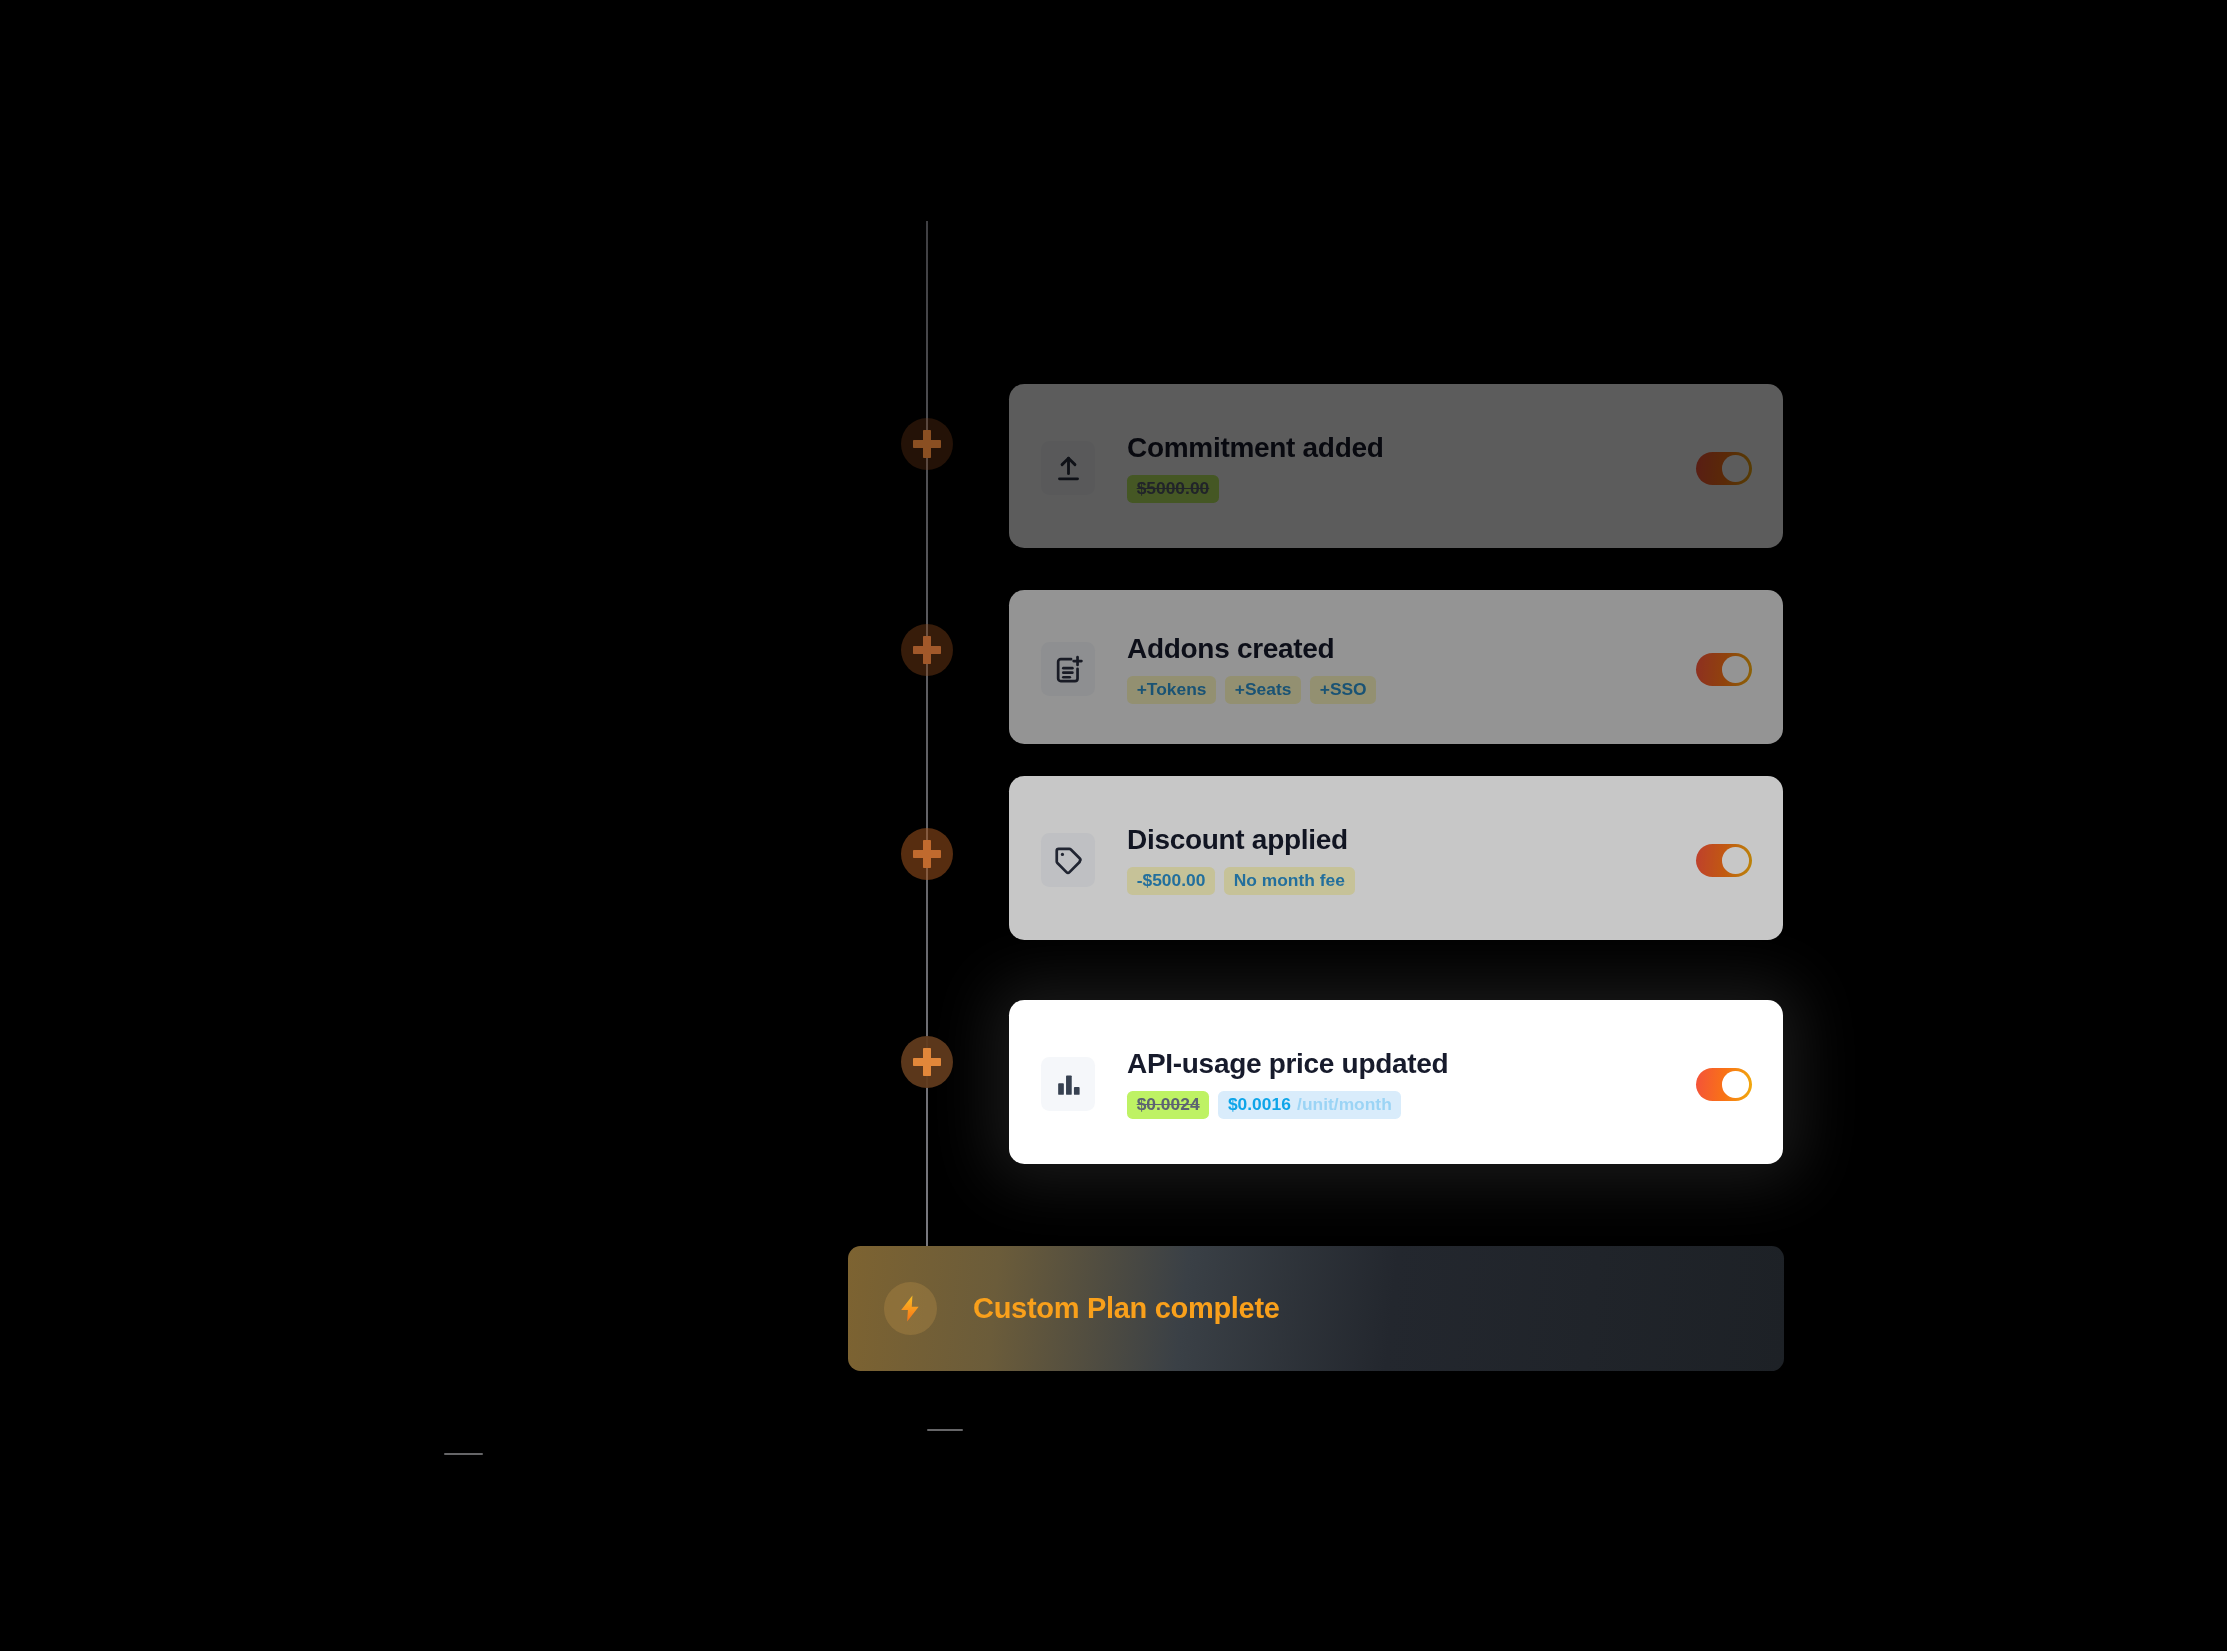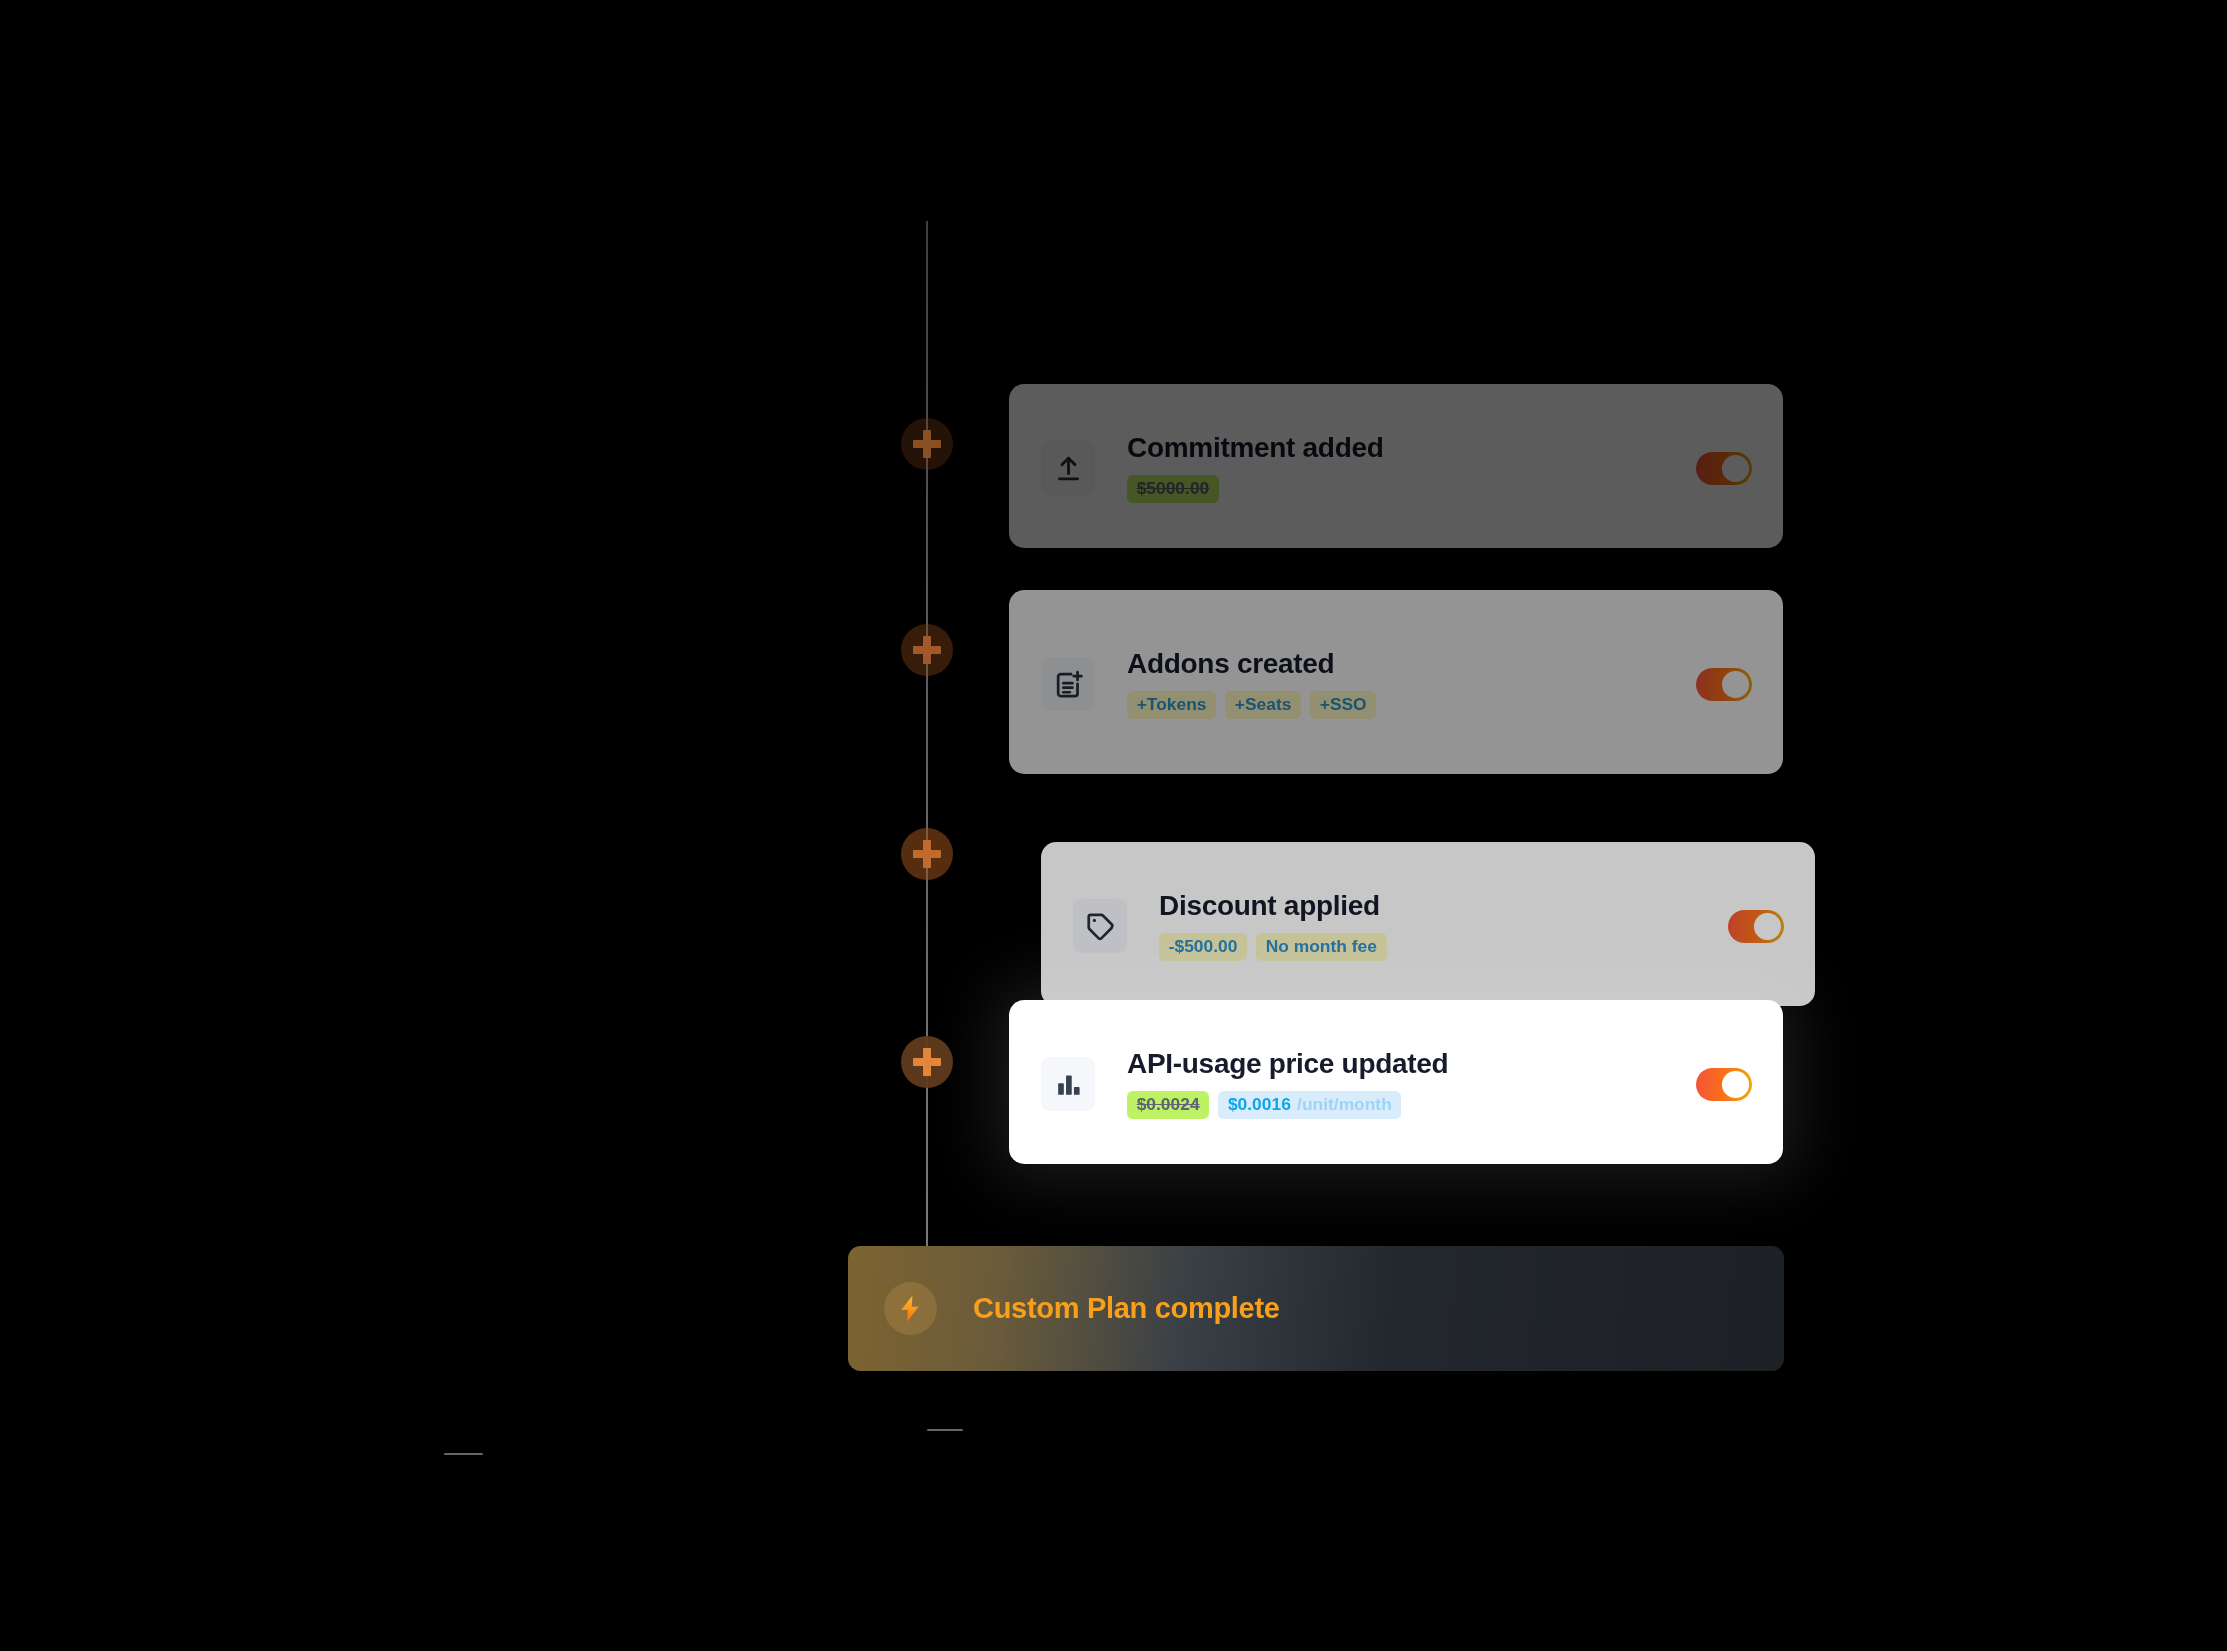"Addons created" div.card { height: 184px -> 154px }
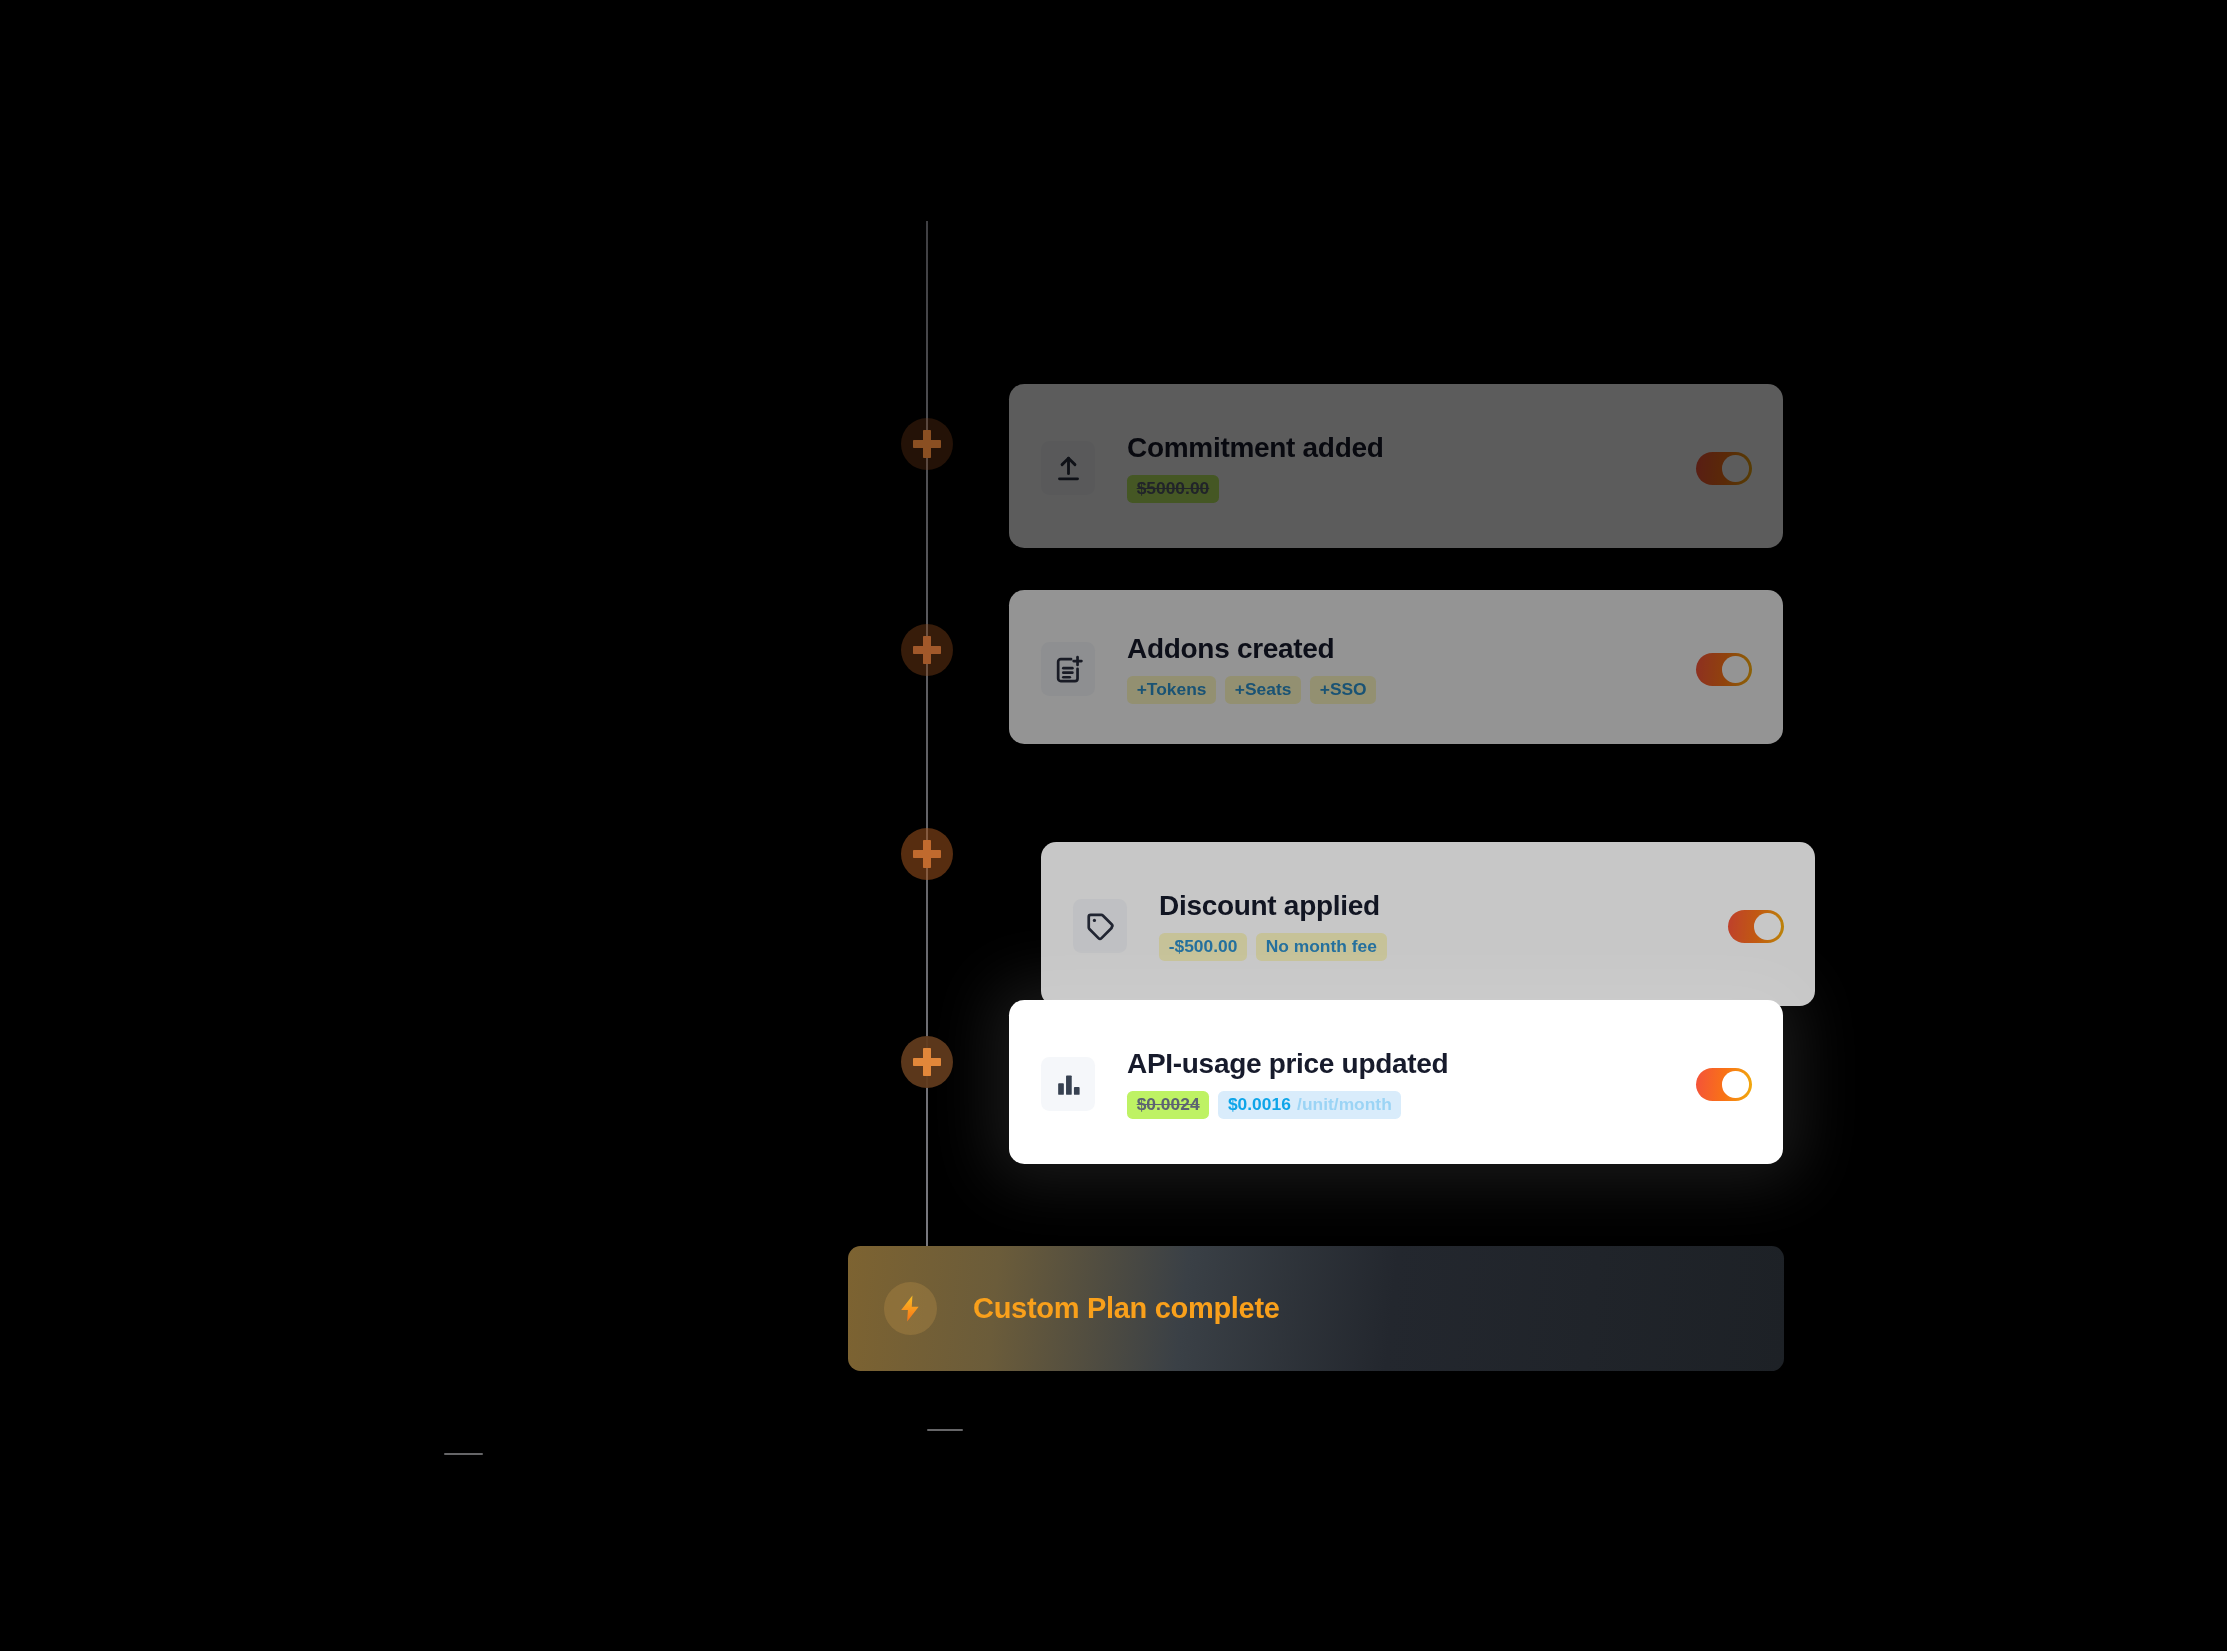"Discount applied" div.card { margin-left: 32px -> none; top: 842px -> 776px }
